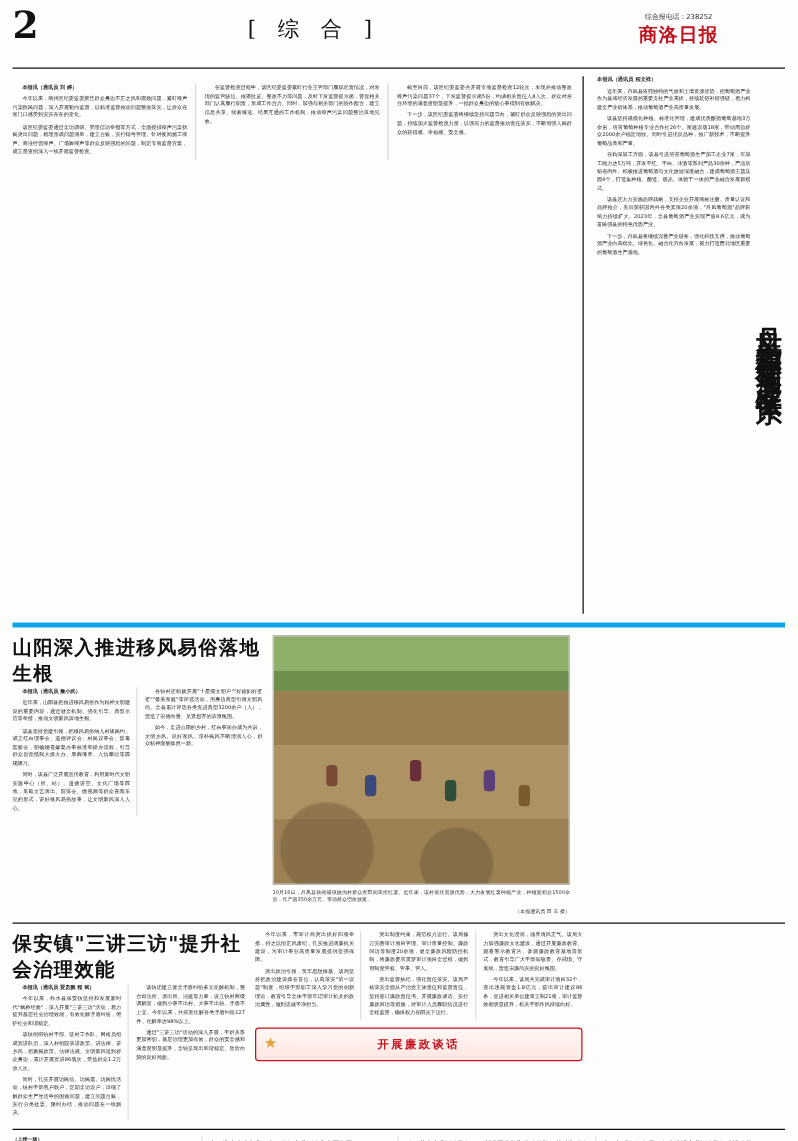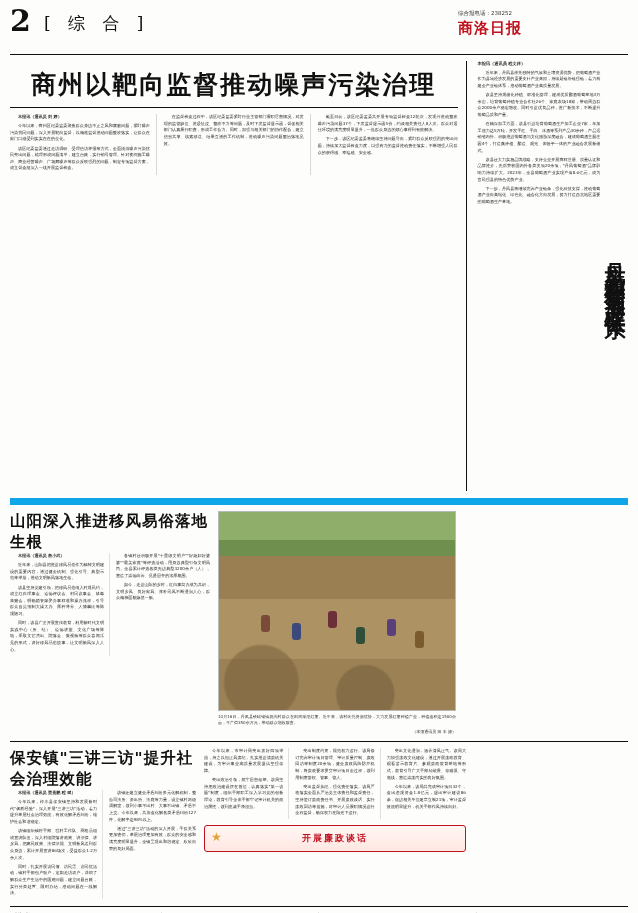"[ 综 合 ]" .mast-center { text-align: none -> center }
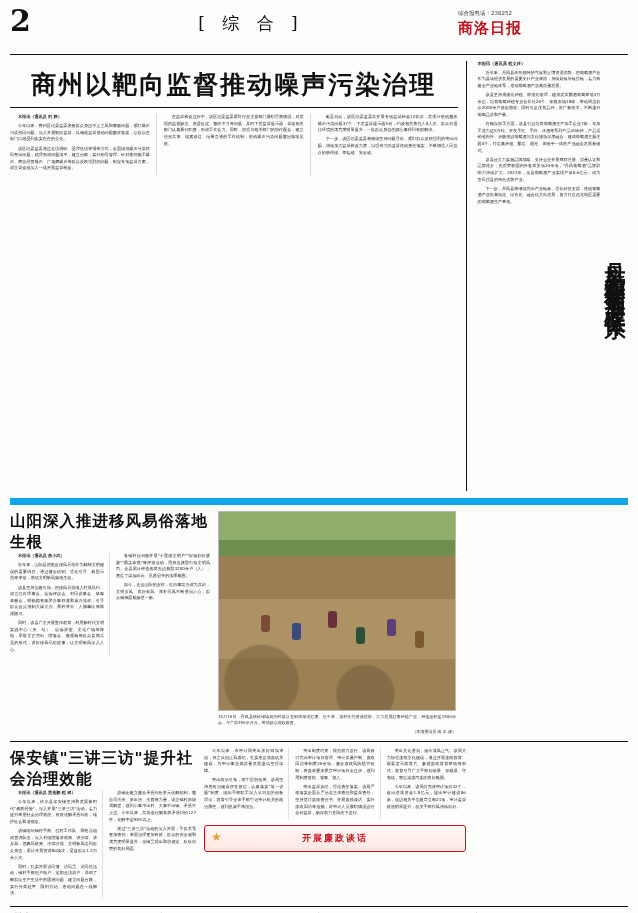"商洛日报" .mast-right { text-align: left -> center }
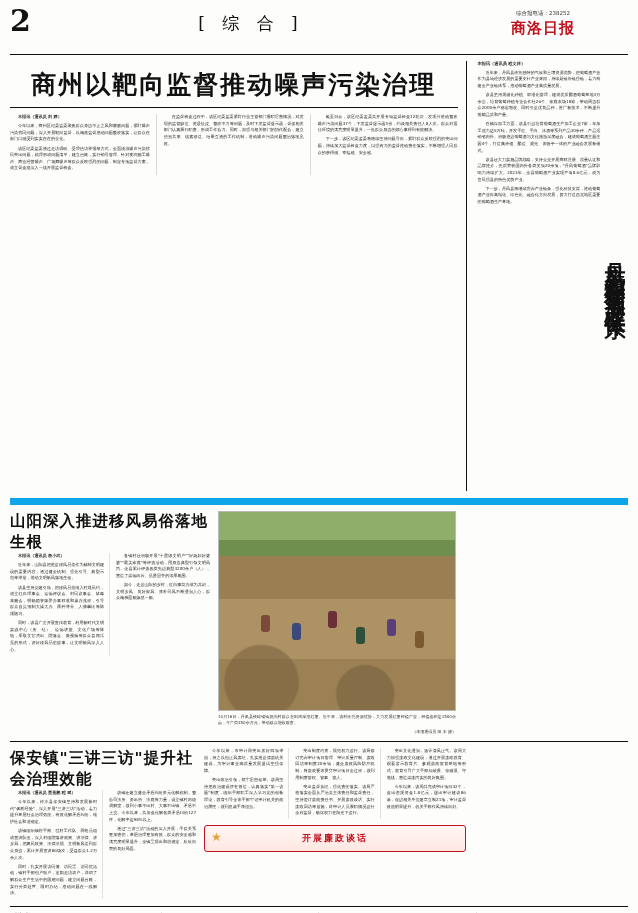"商州以靶向监督推动噪声污染治理" h1.headline { html: <h1>商州以靶向监督推动噪声污染治理</h1> -> none }
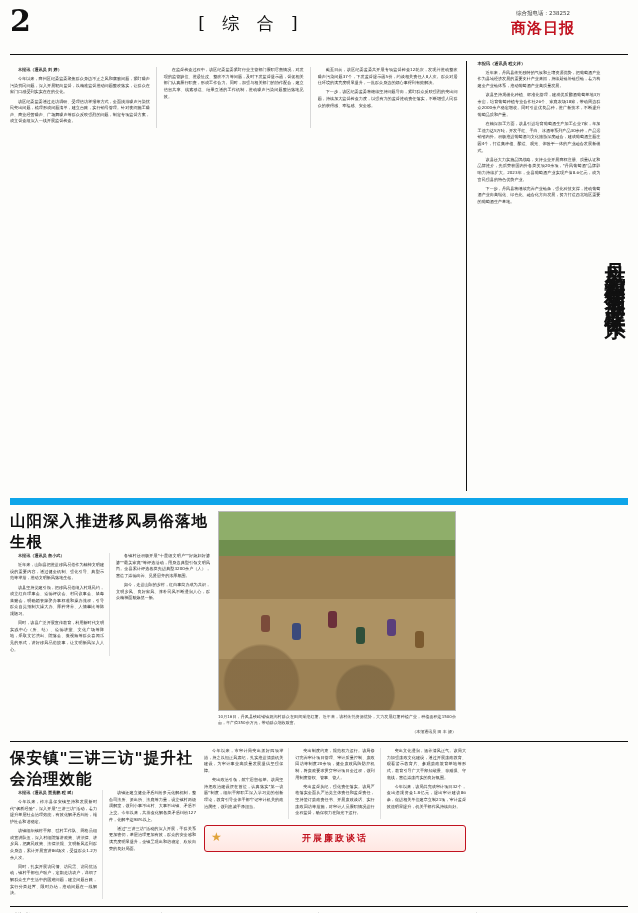"山阳深入推进移风易俗落地生根" .mid { border-top: 7px solid #0ea5e9 -> 4px solid #0ea5e9 }
